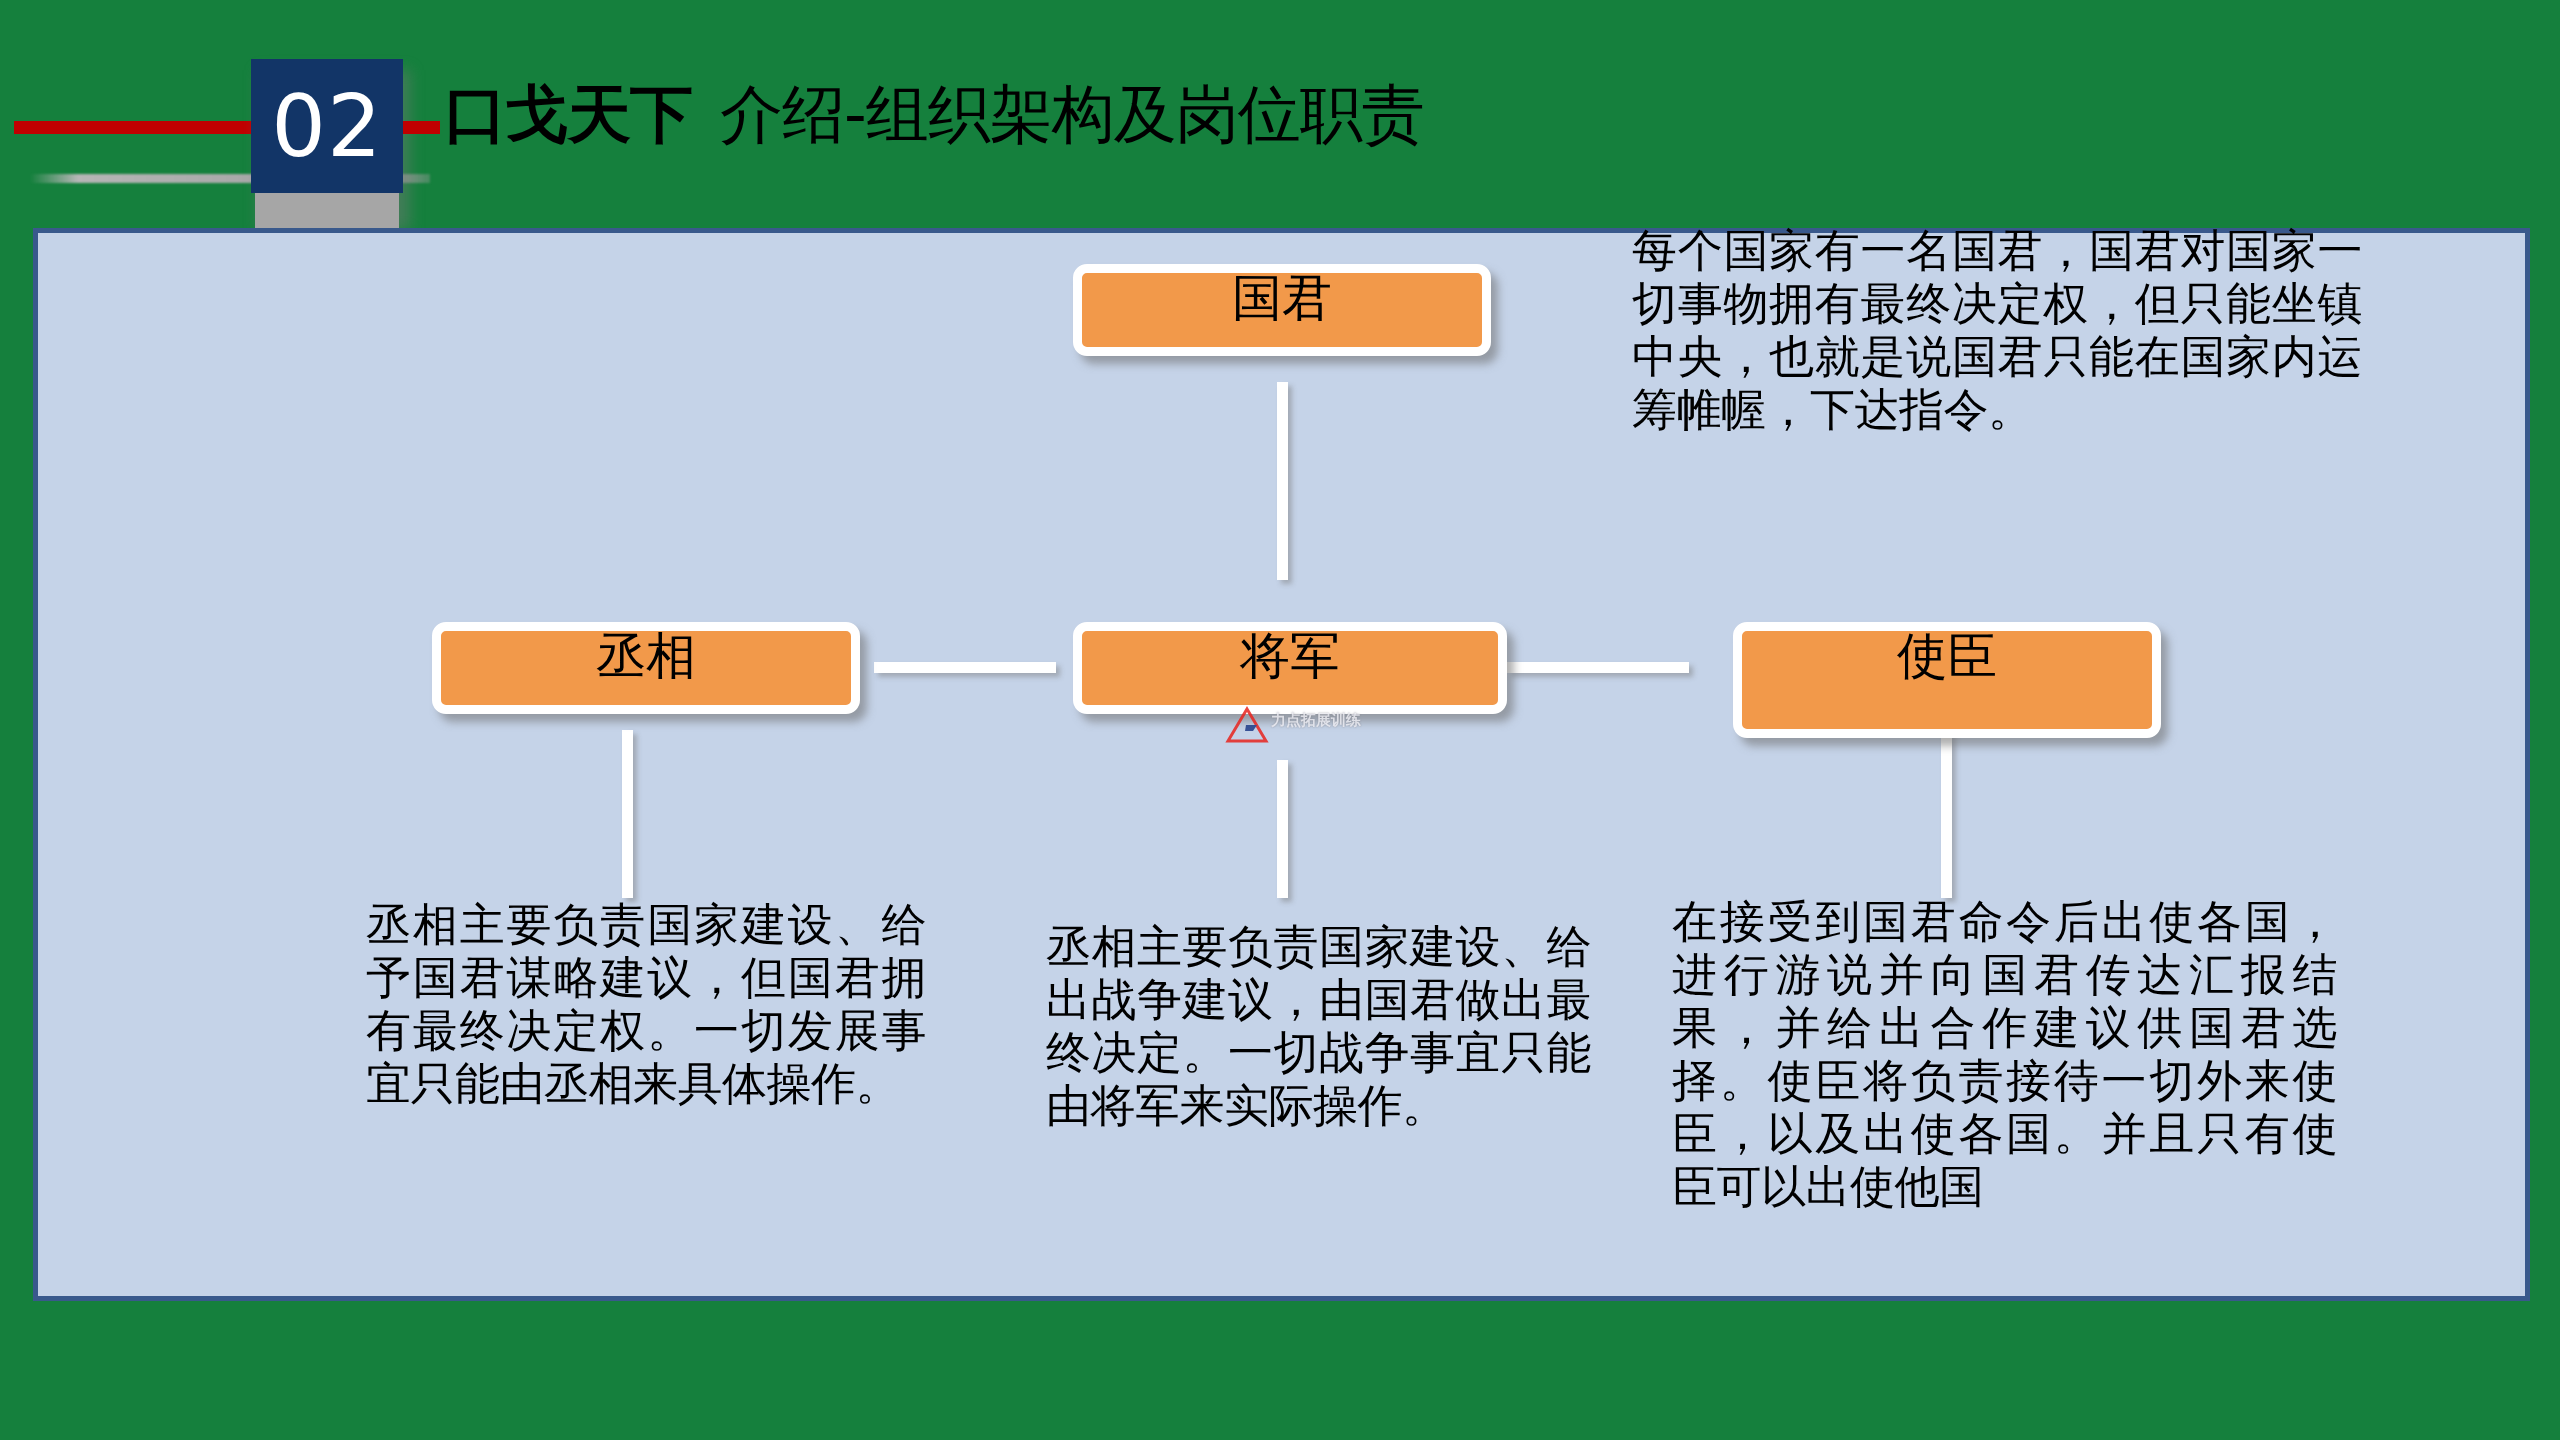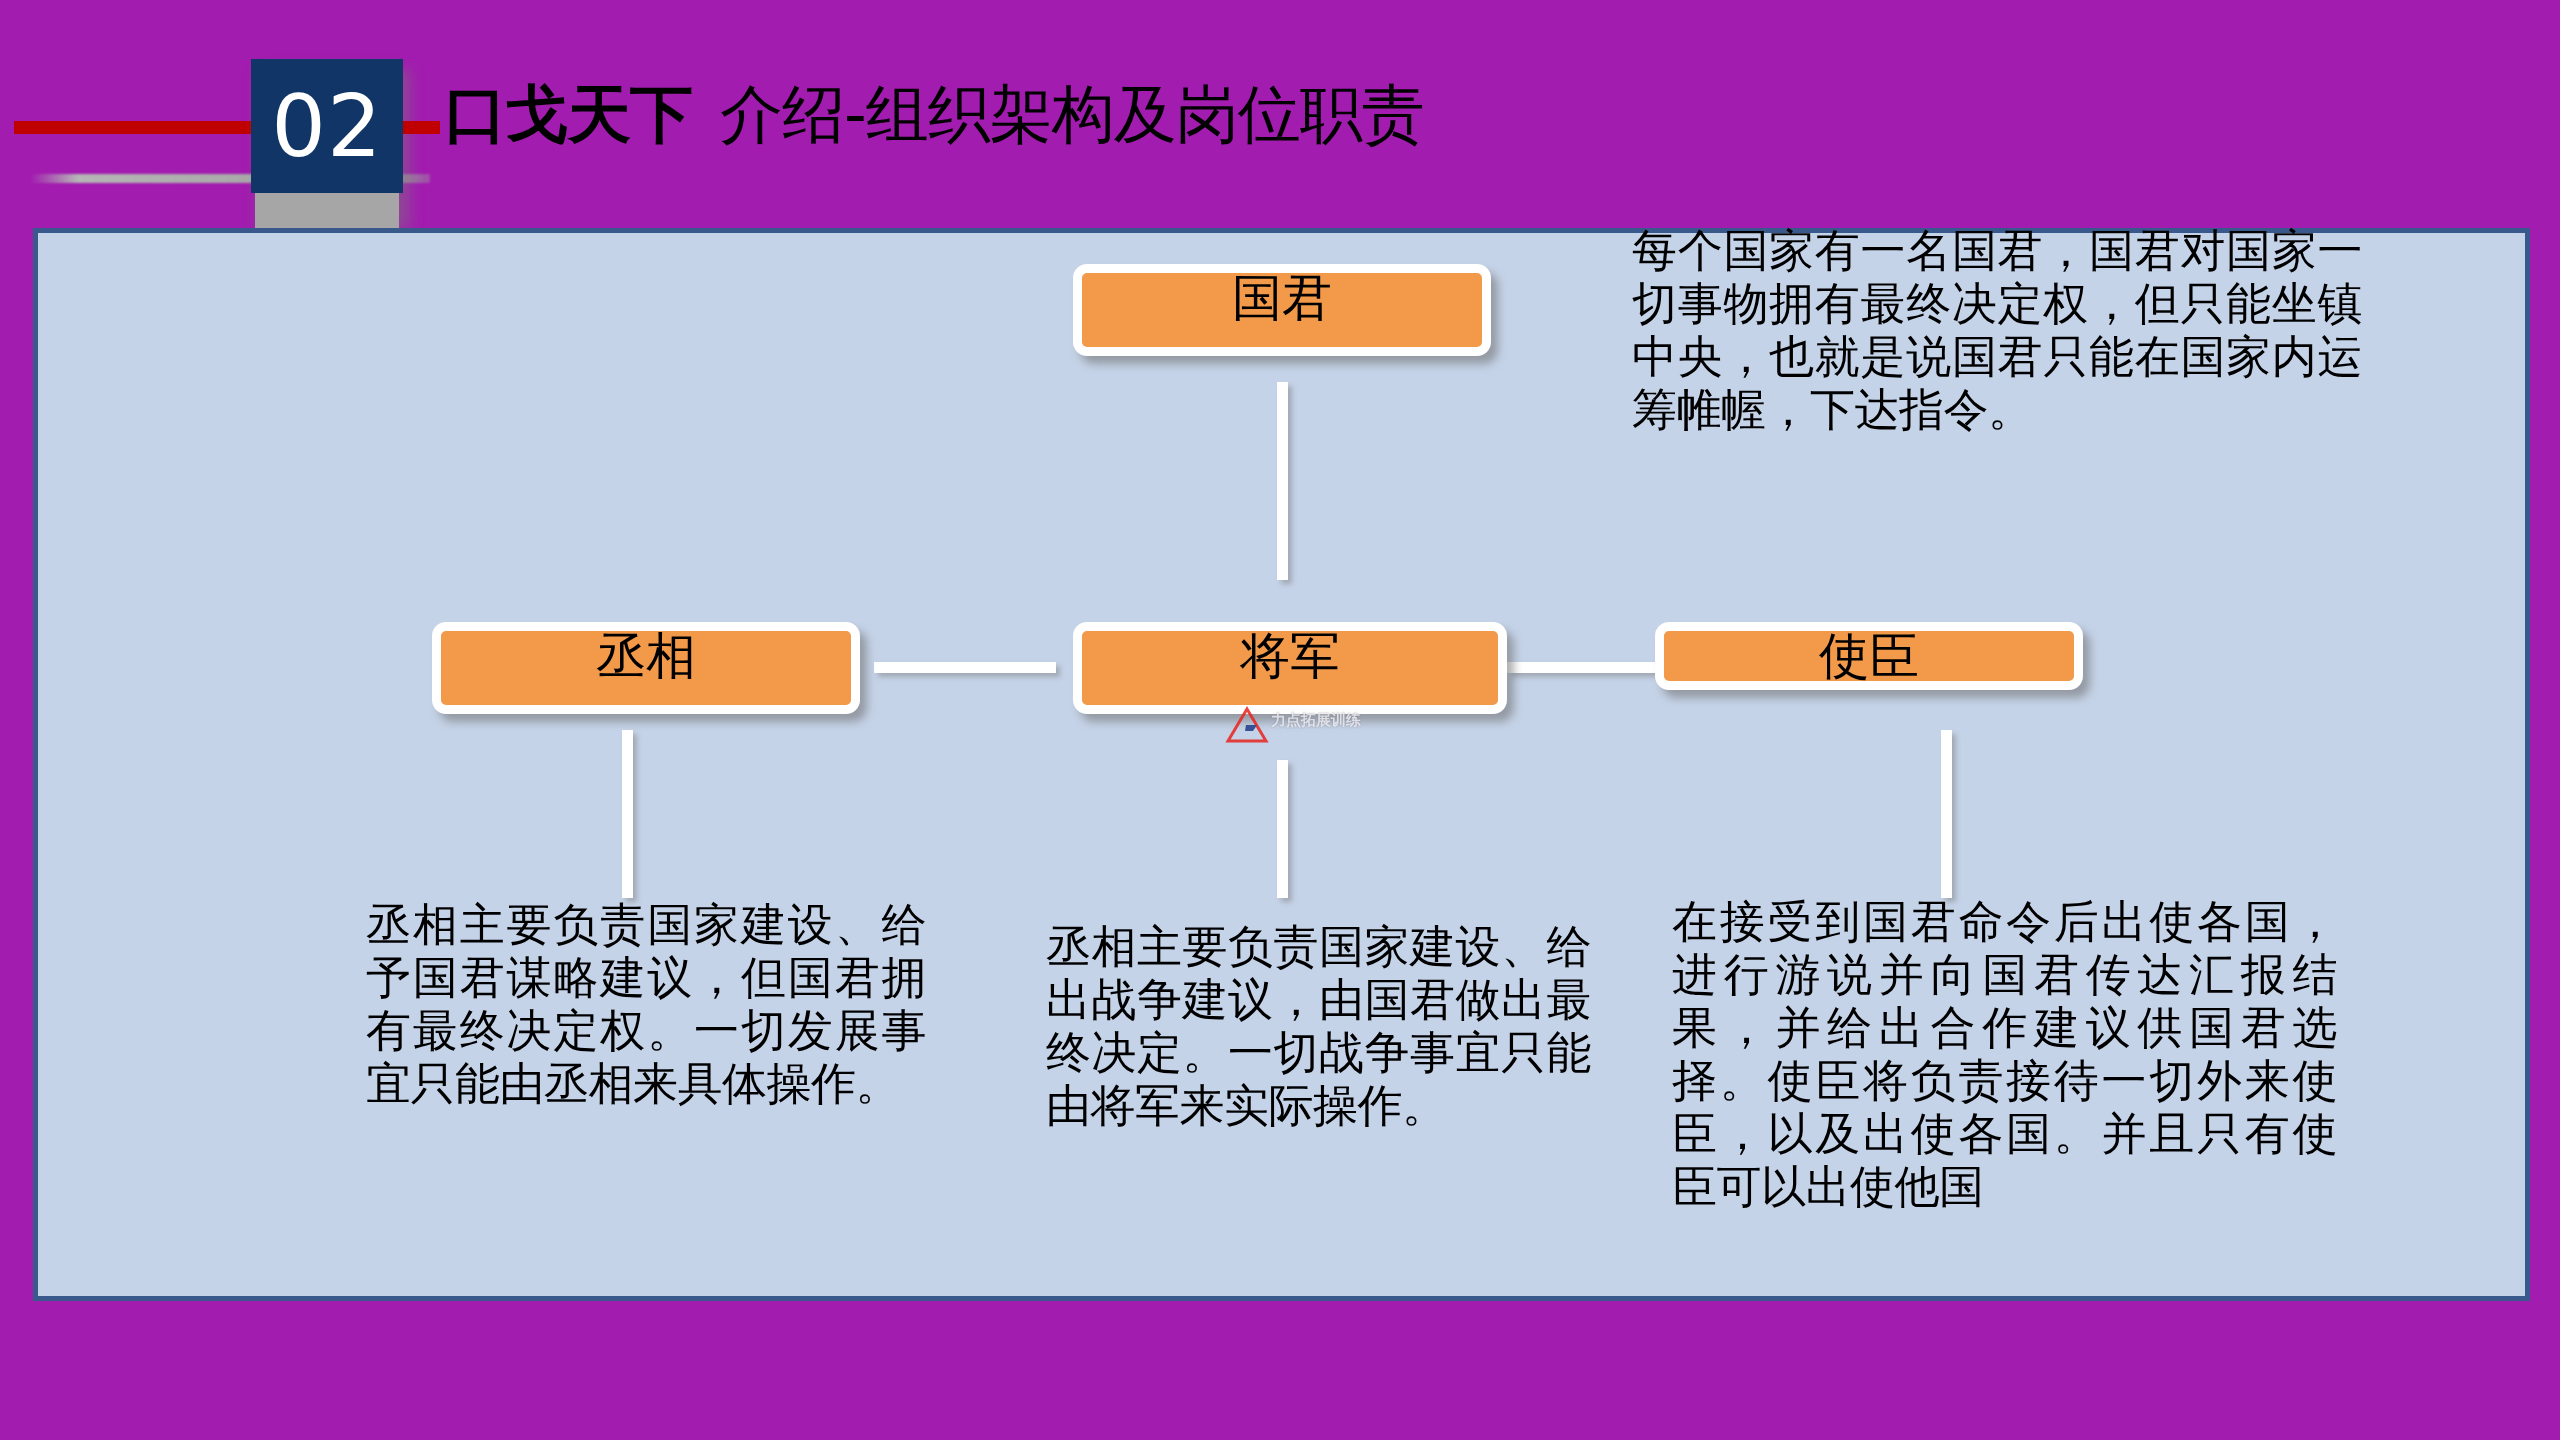"02" #slide { background: #a21caf -> #15803d }
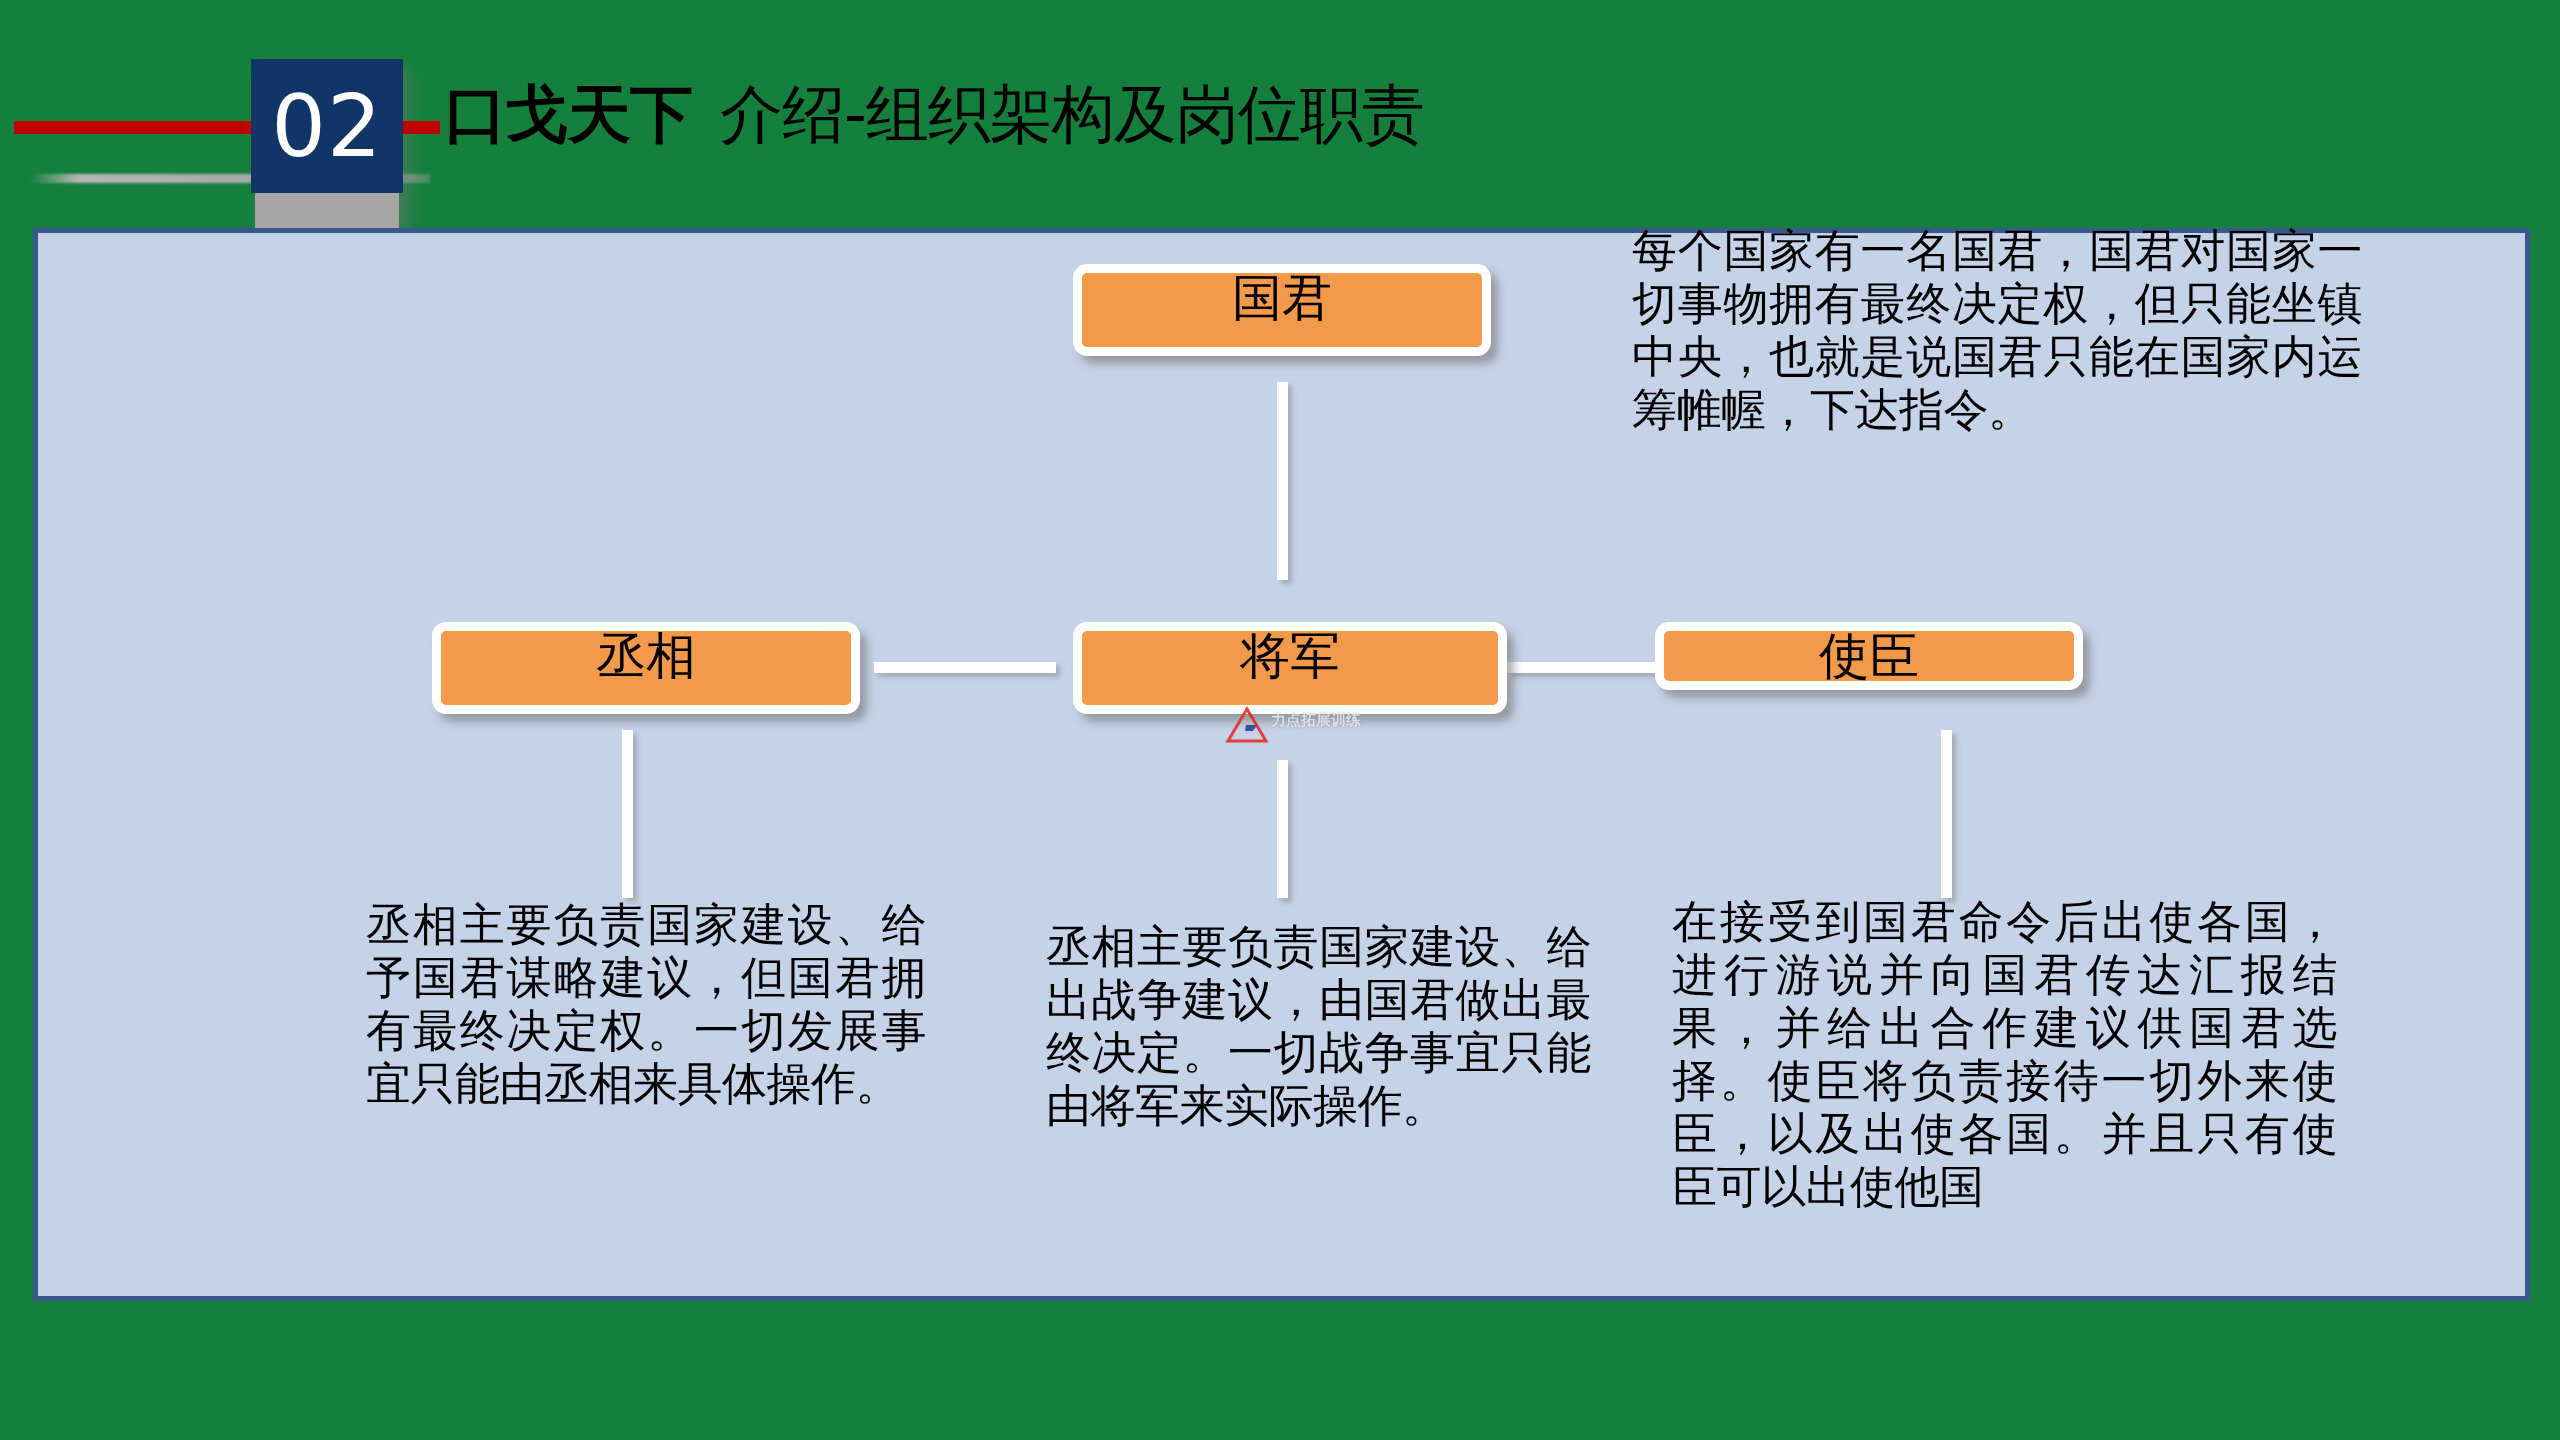"使臣" #node-envoy { height: 68px -> 116px; left: 1655px -> 1733px }
